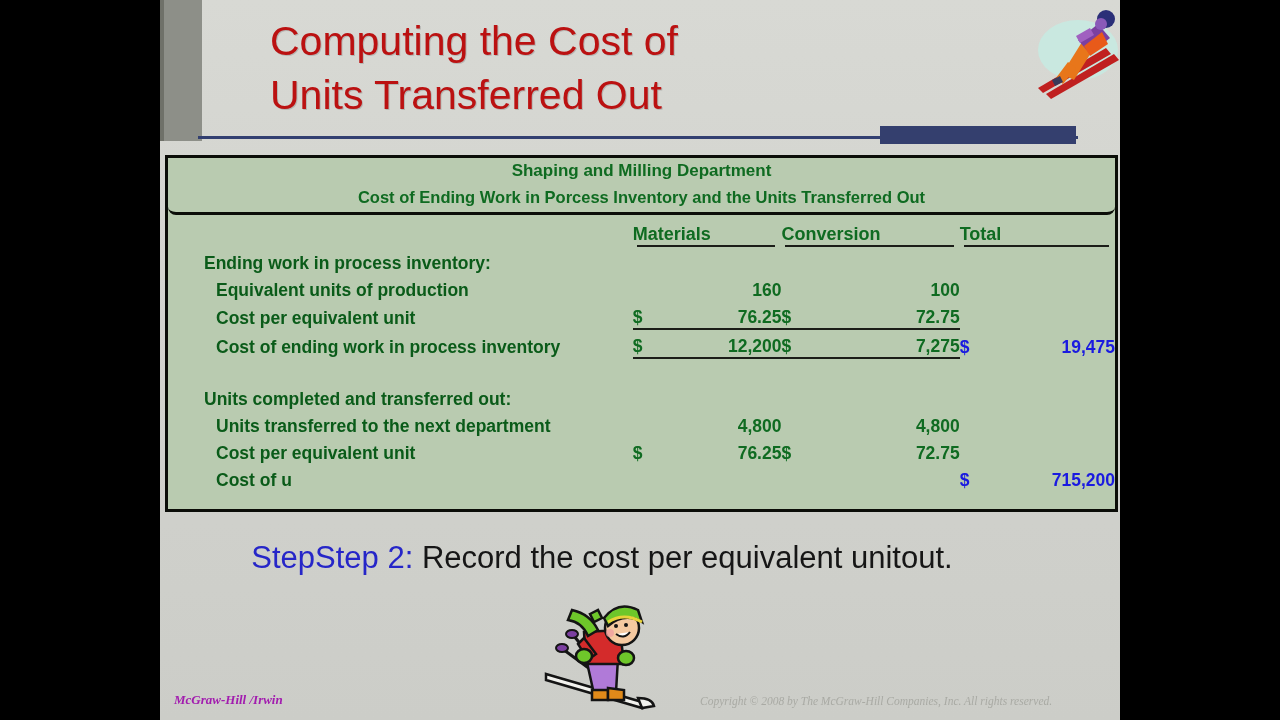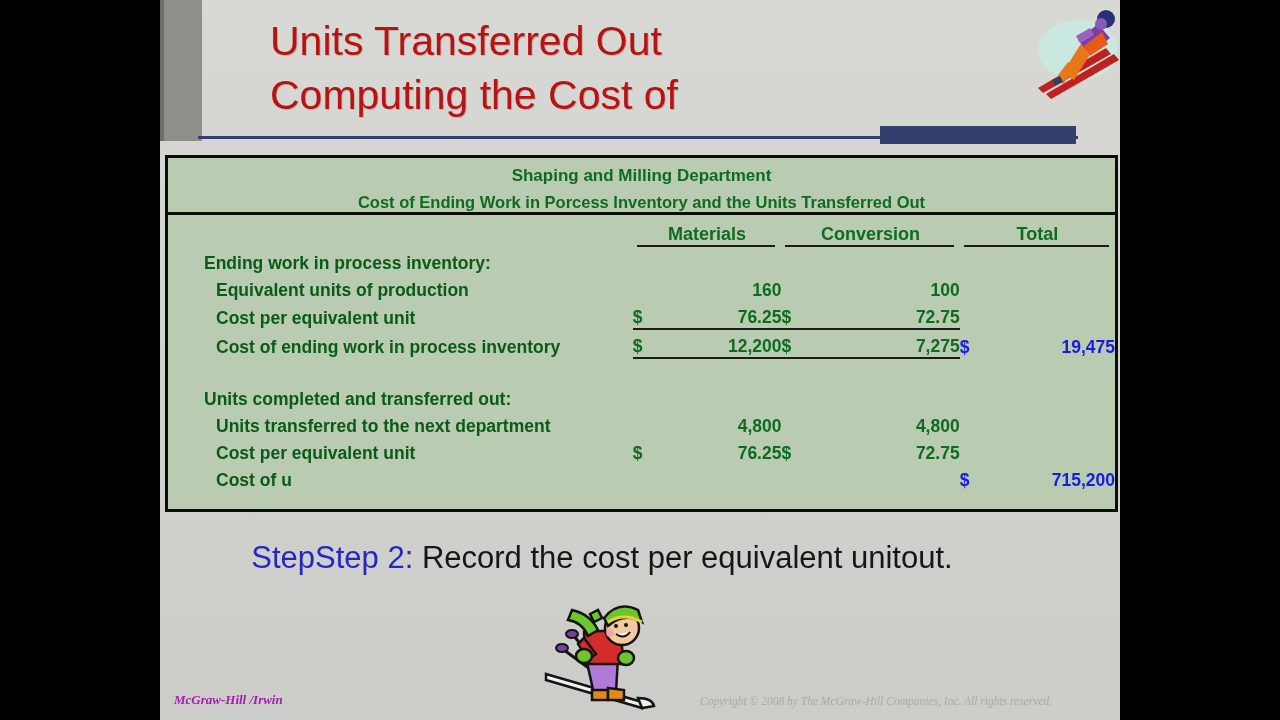"Units Transferred Out" div.title-line { order: before "Computing the Cost of" -> after "Computing the Cost of" }
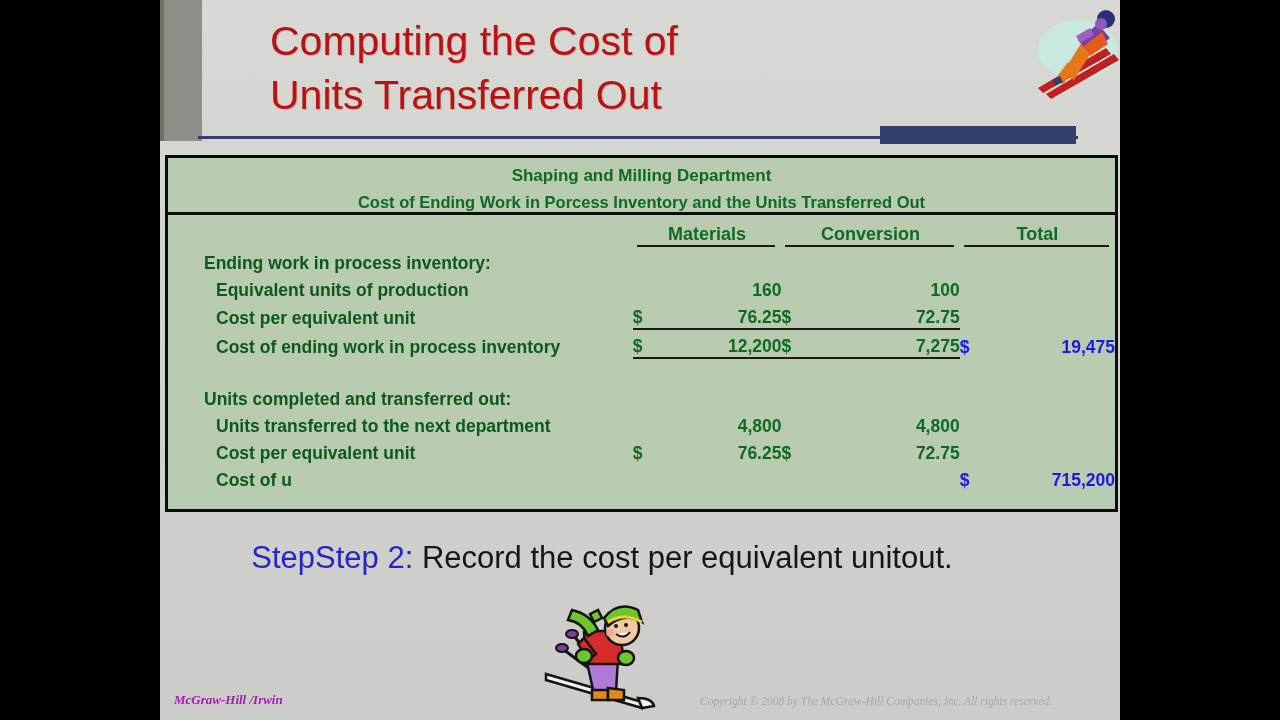"Shaping and Milling Department" #tbl-head { border-radius: none -> 8px; padding-top: 5px -> none }
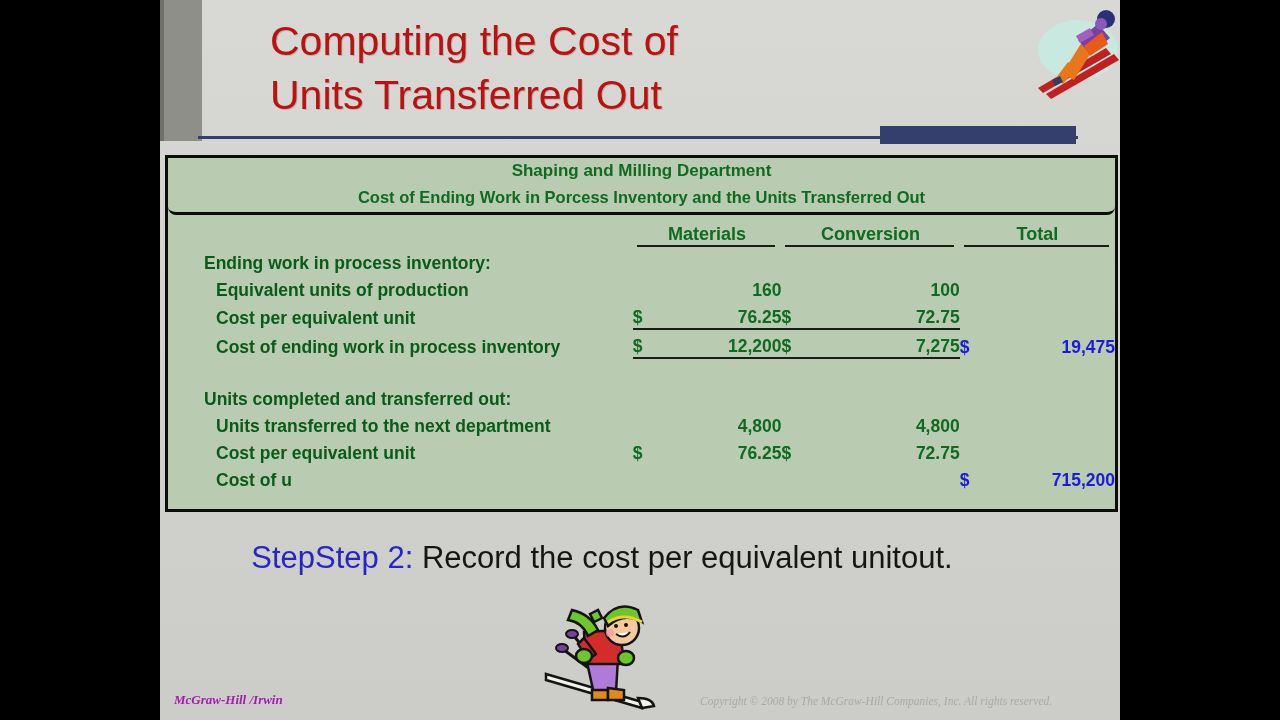"Materials" .colhead { text-align: center -> left }
